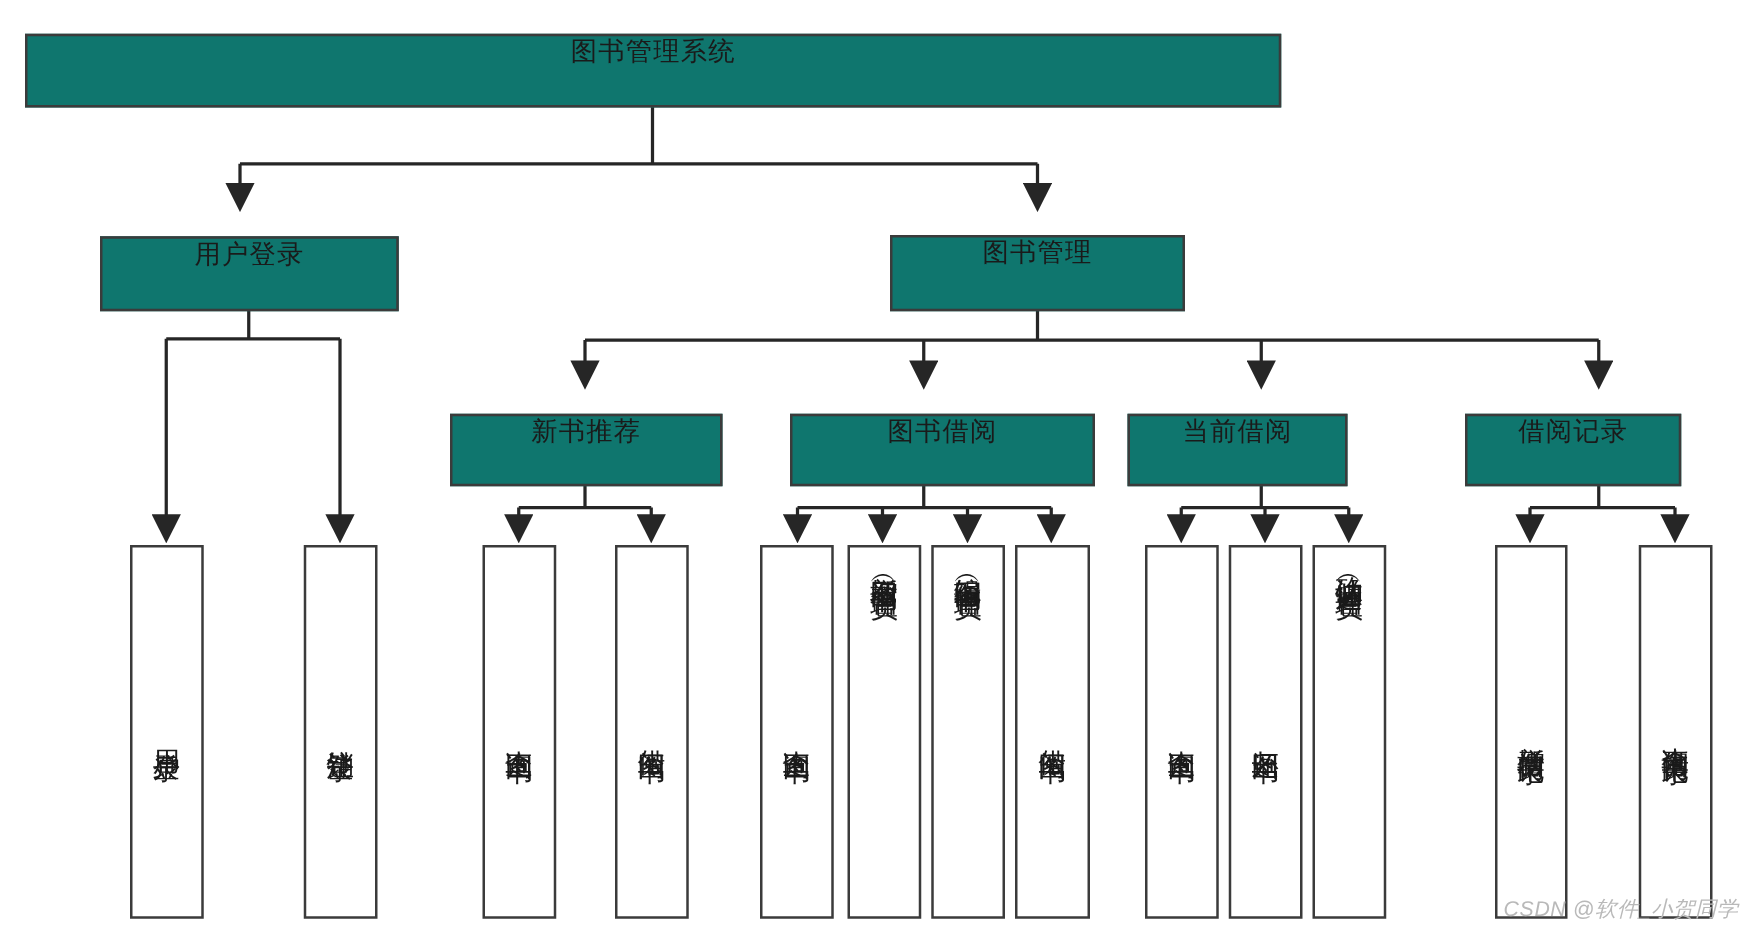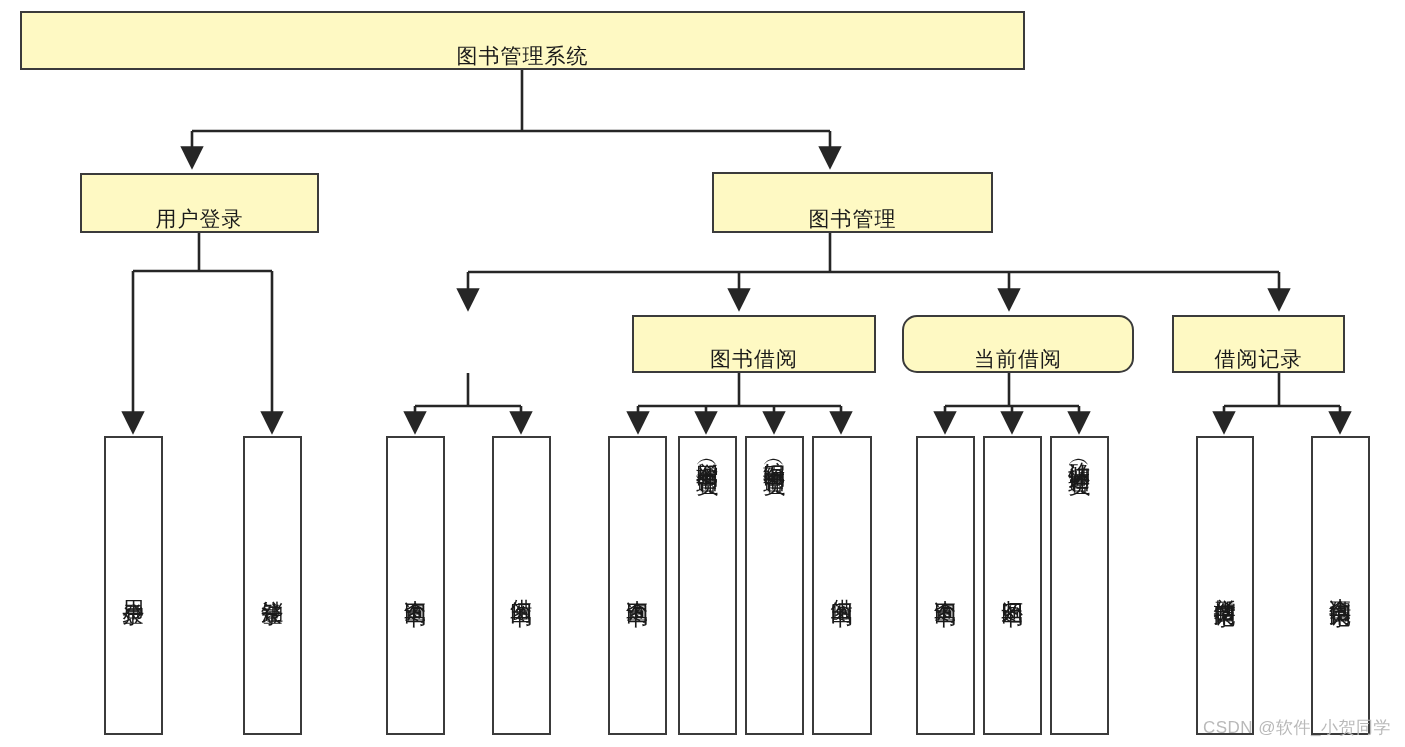"图书管理系统" .node-box { align-items: flex-end -> flex-start; background: #fef9c3 -> #0f766e; margin-top: none -> 16px }
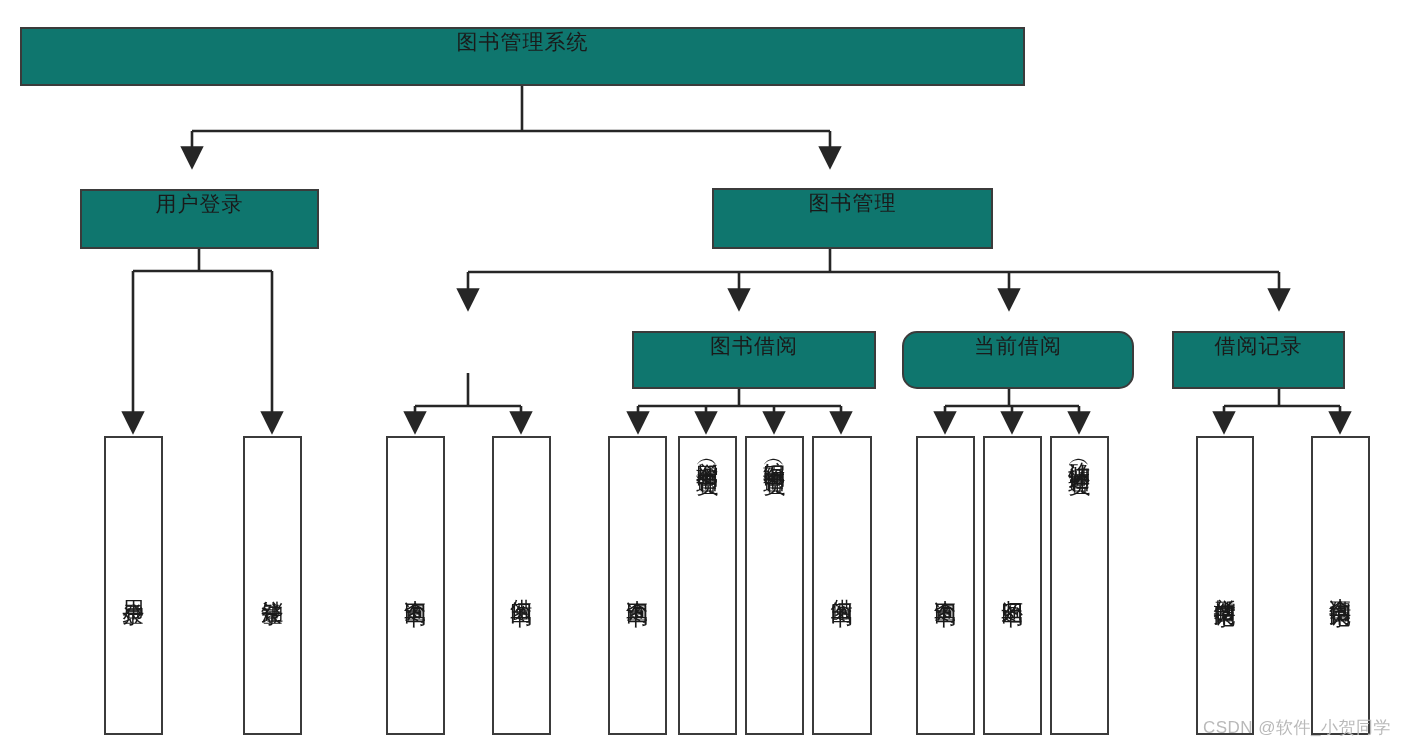"图书管理" div.node-box { width: 281px -> 236px }
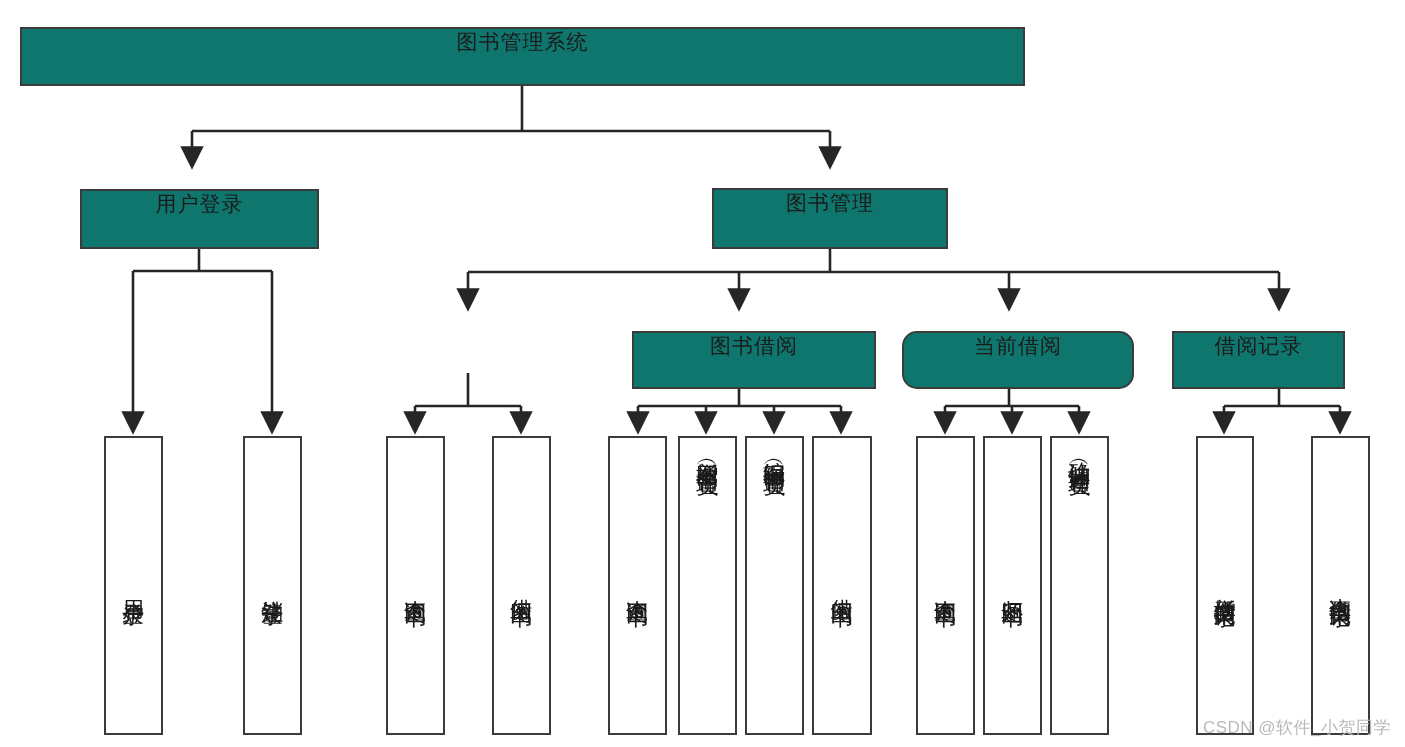"新书推荐" div.node-box { html: none -> <div> <span>新书推荐</span> </div> }
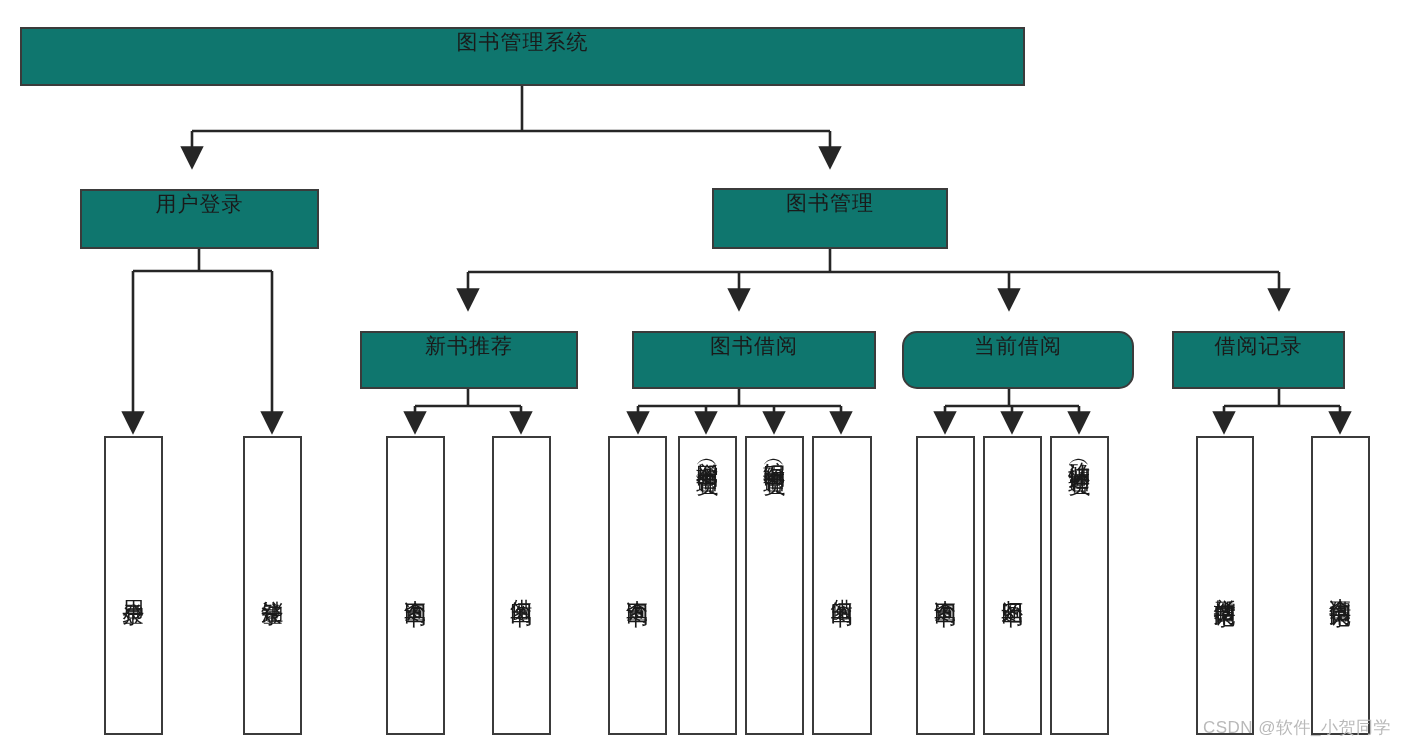"当前借阅" div.node-box { border-radius: 15px -> none; width: 232px -> 176px }
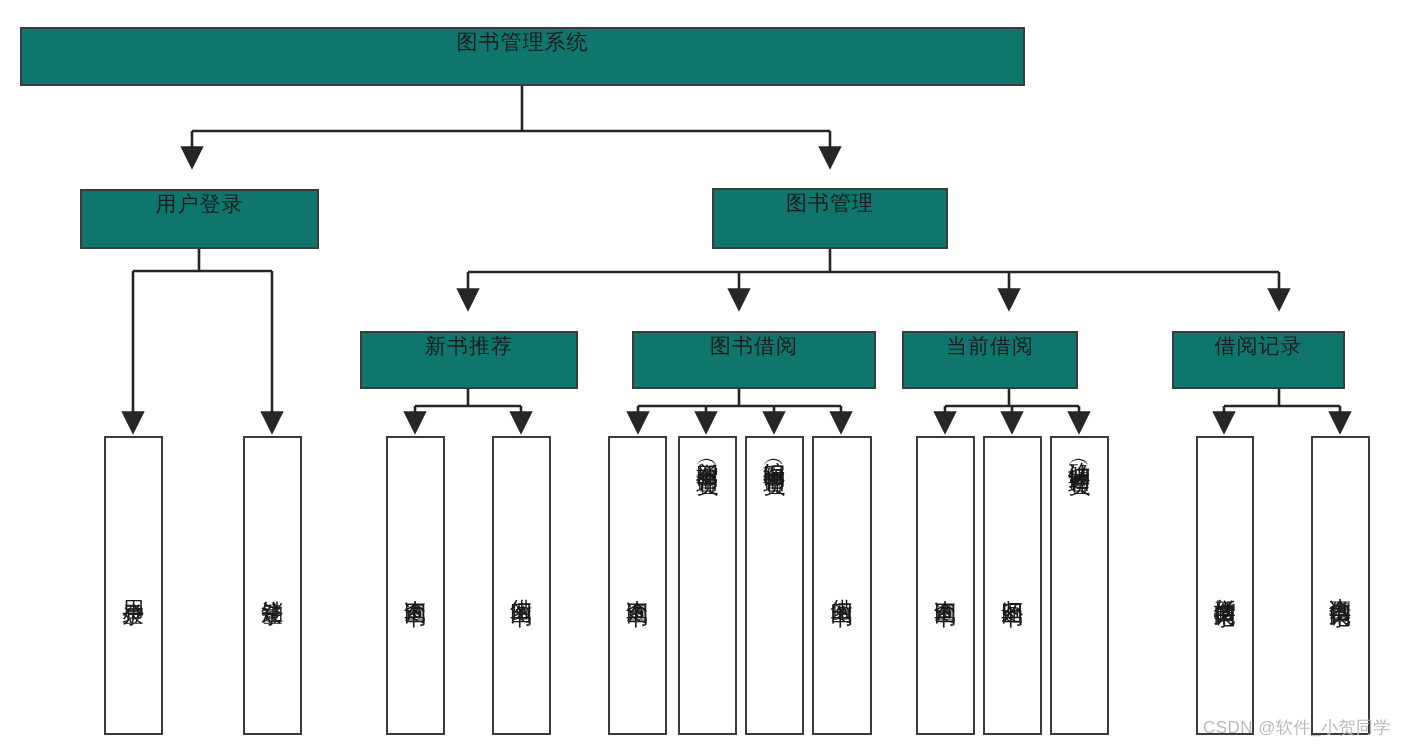"CSDN @软件_小贺同学" #watermark { font-style: none -> italic }
